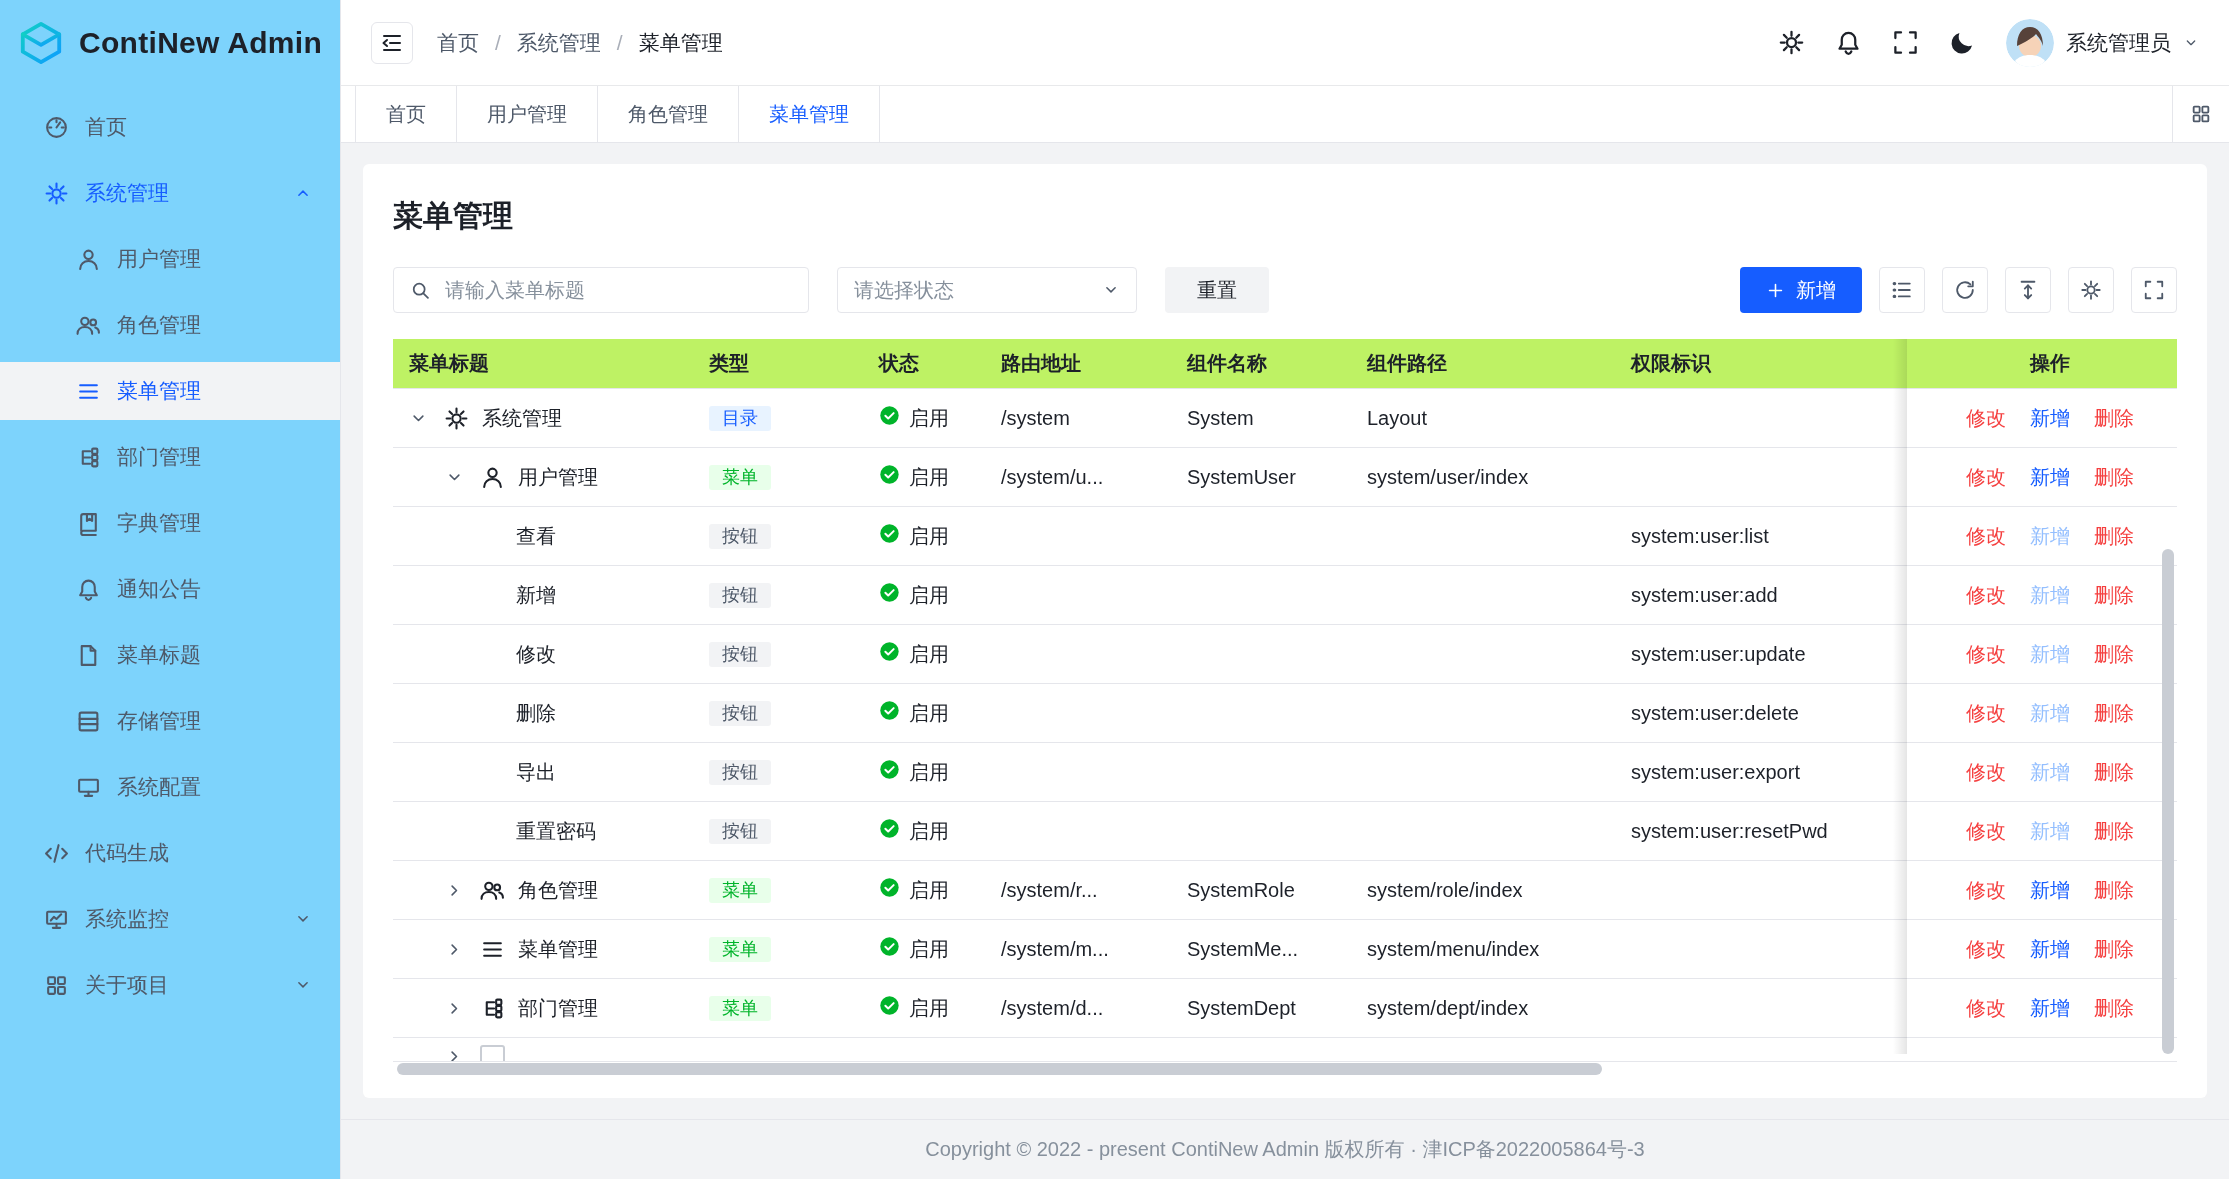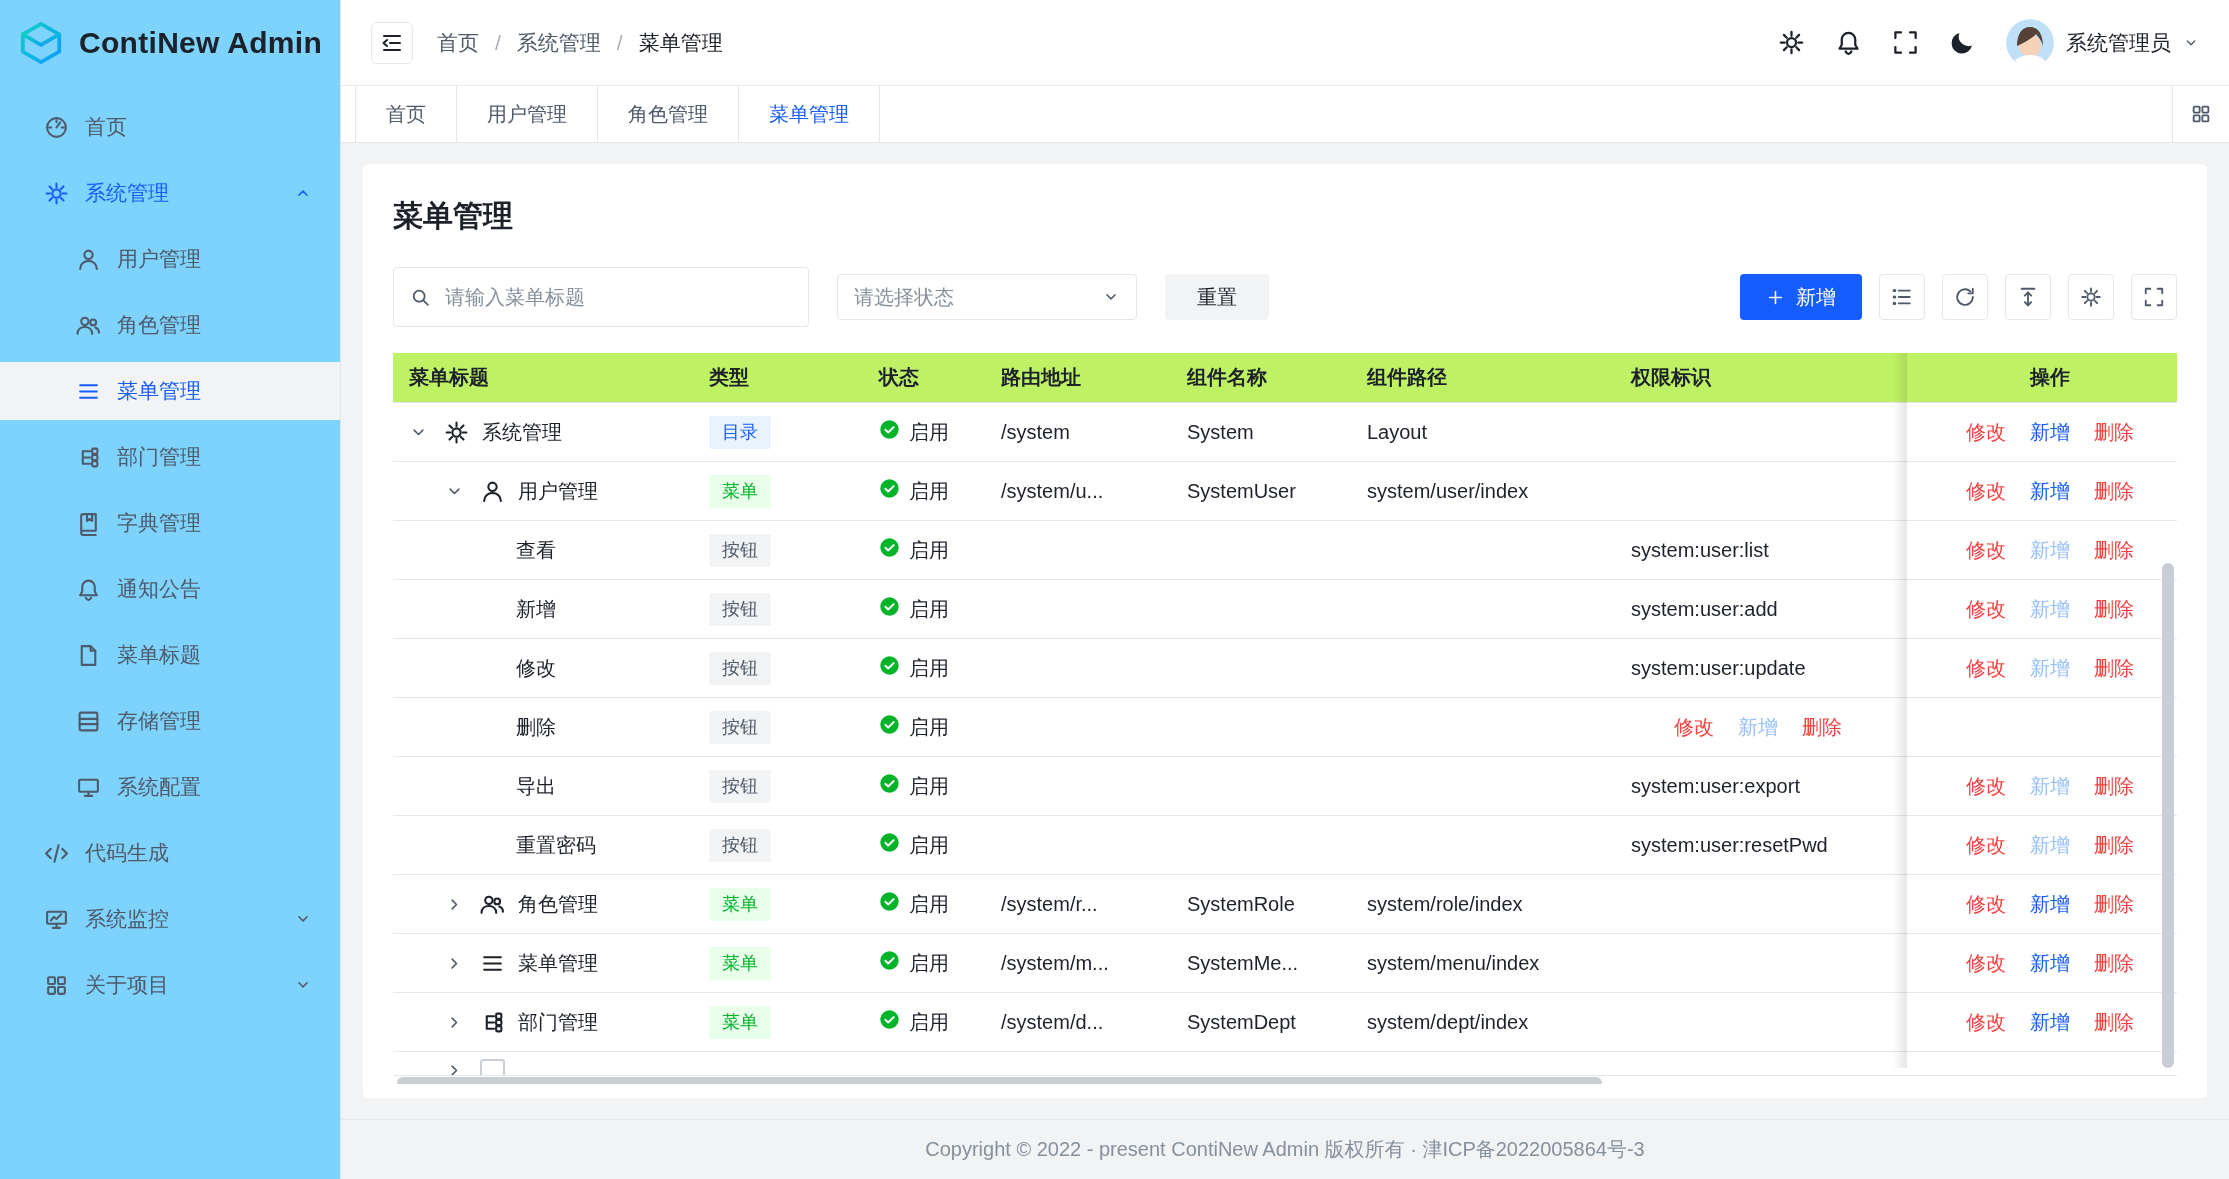"请输入菜单标题" .search-box { height: 60px -> 46px }
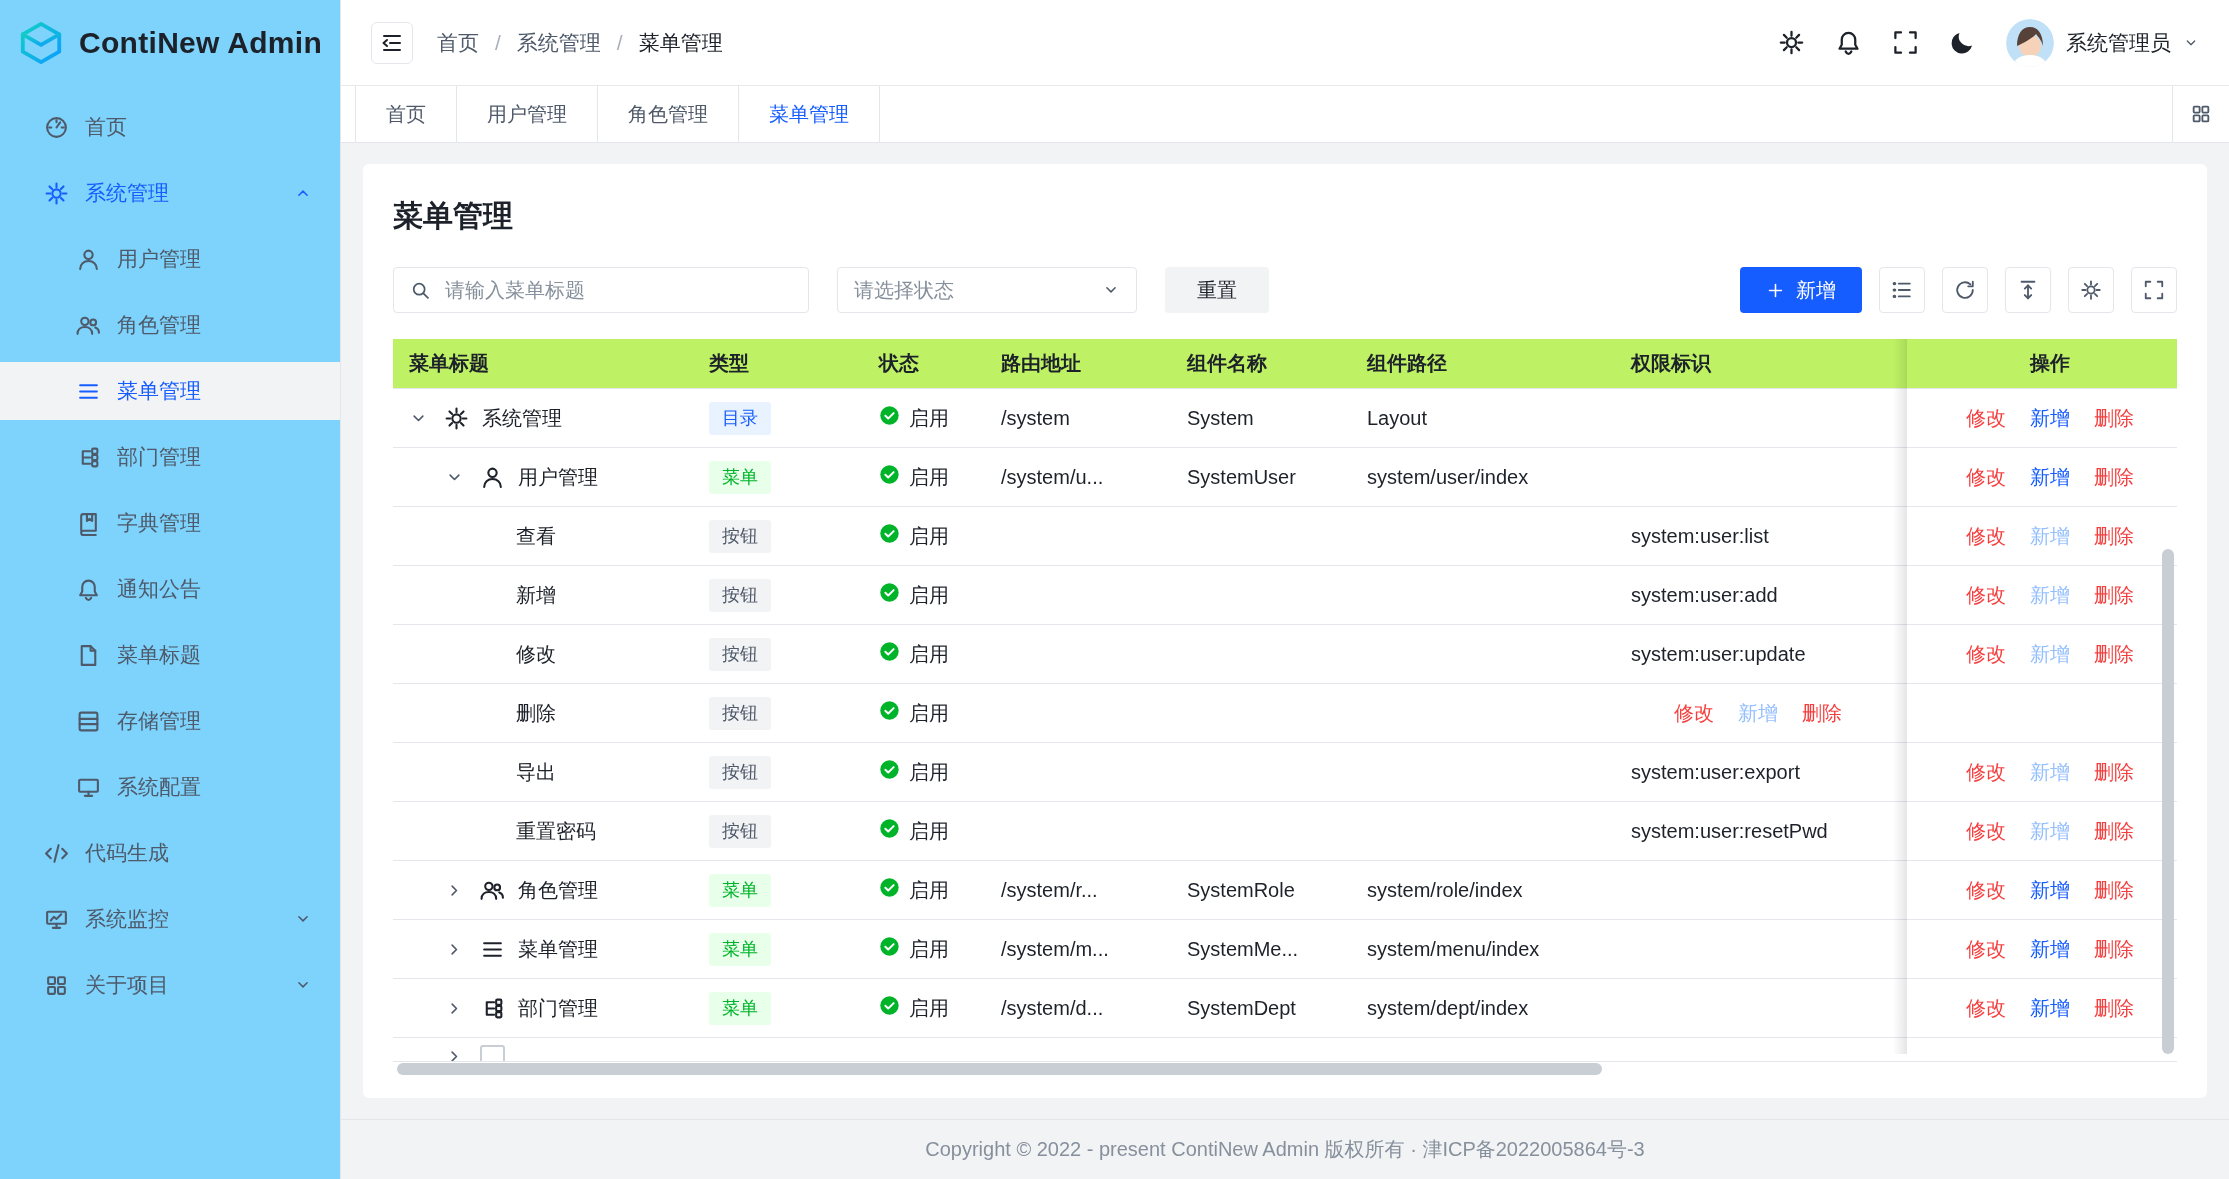"目录" .tag { height: 33px -> 25px }
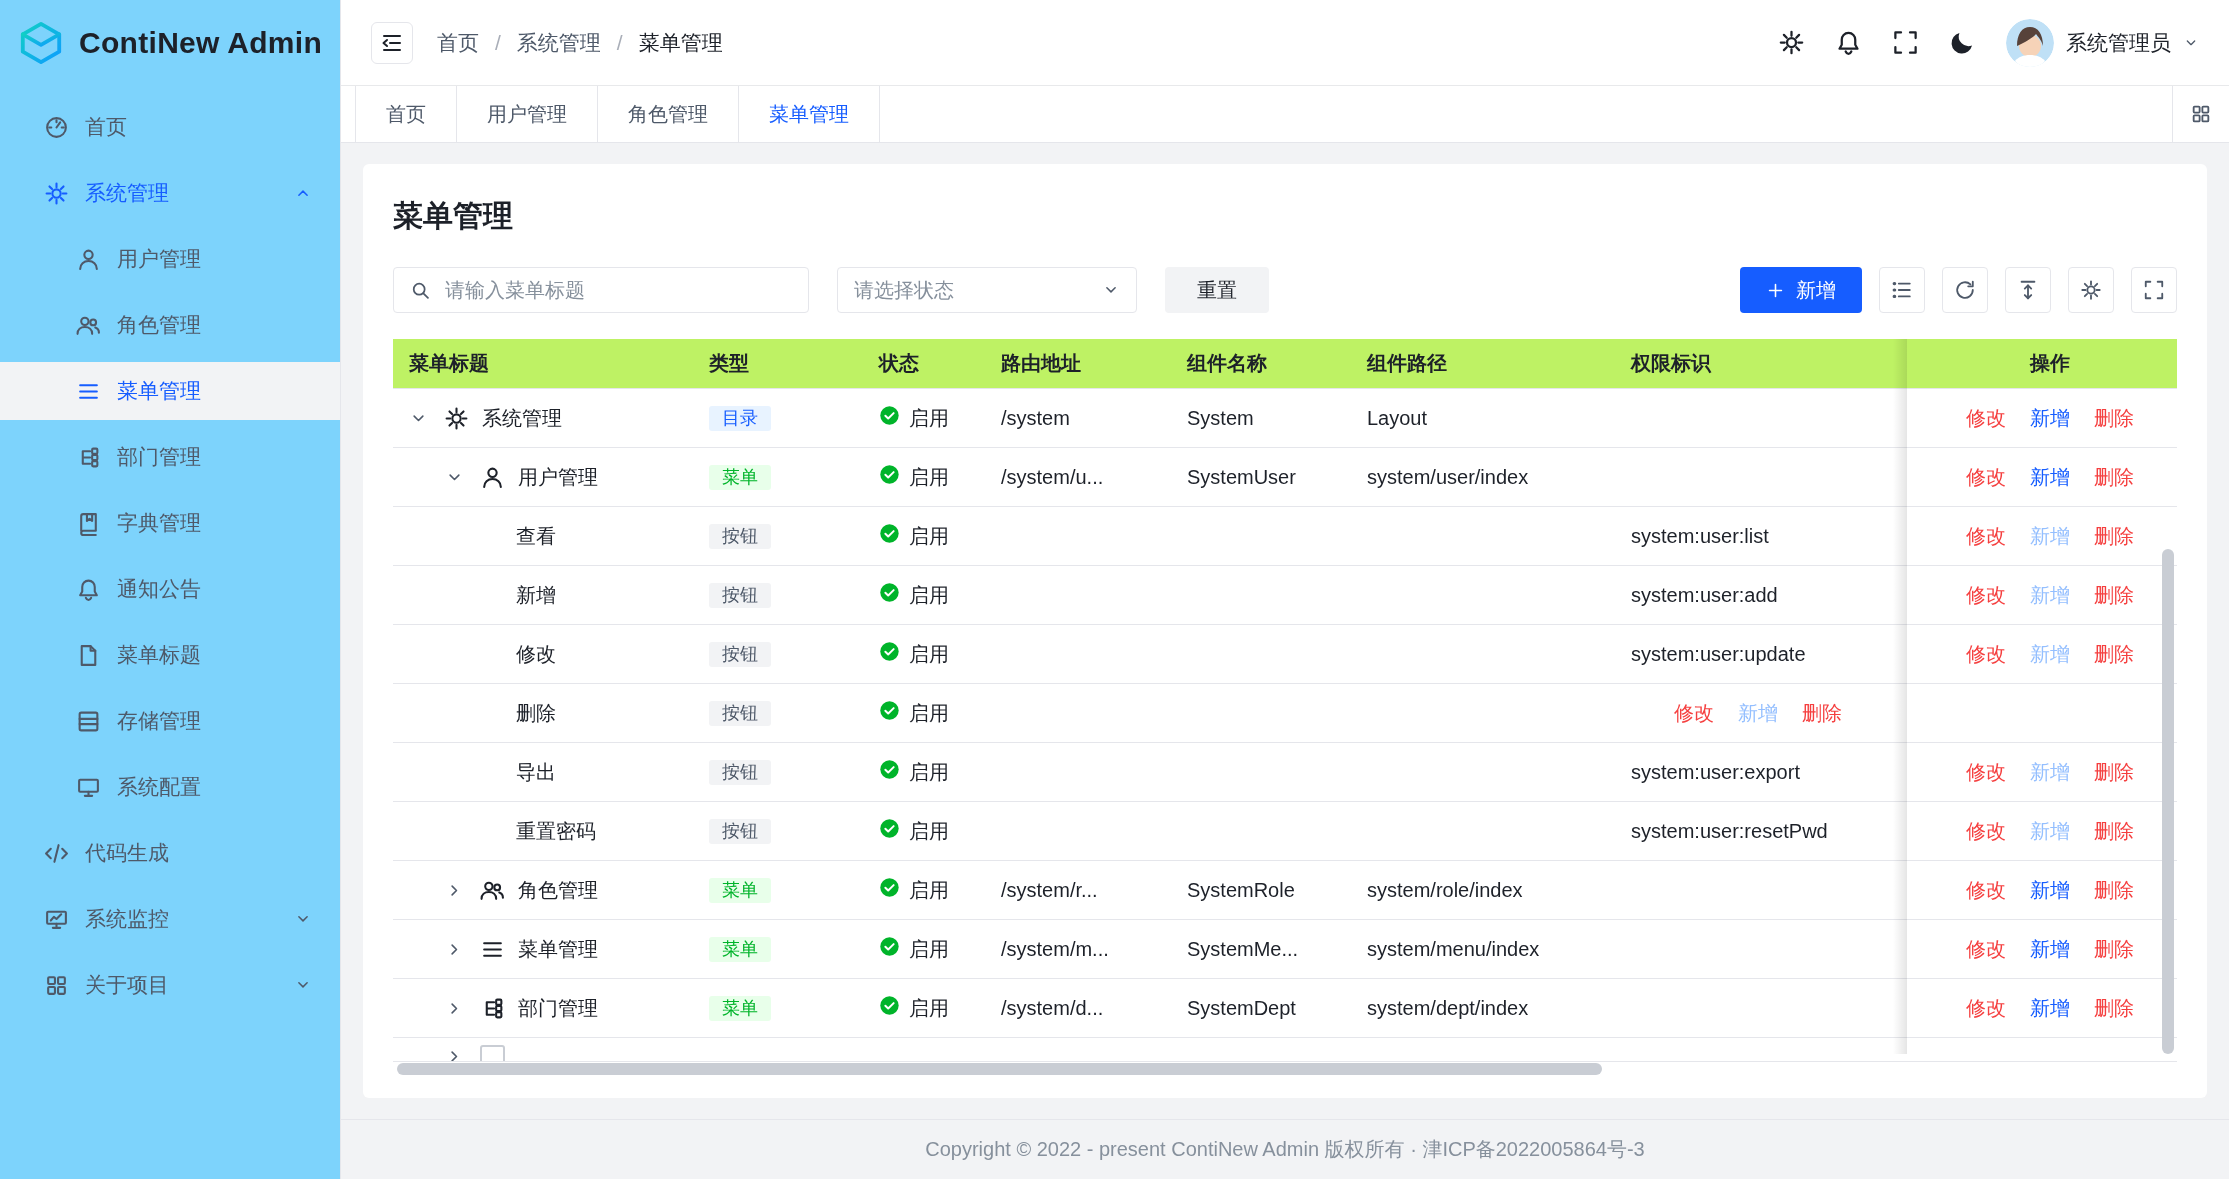"system:user:delete" div.t-cell { html: none -> <div>system:user:delete</div> }
